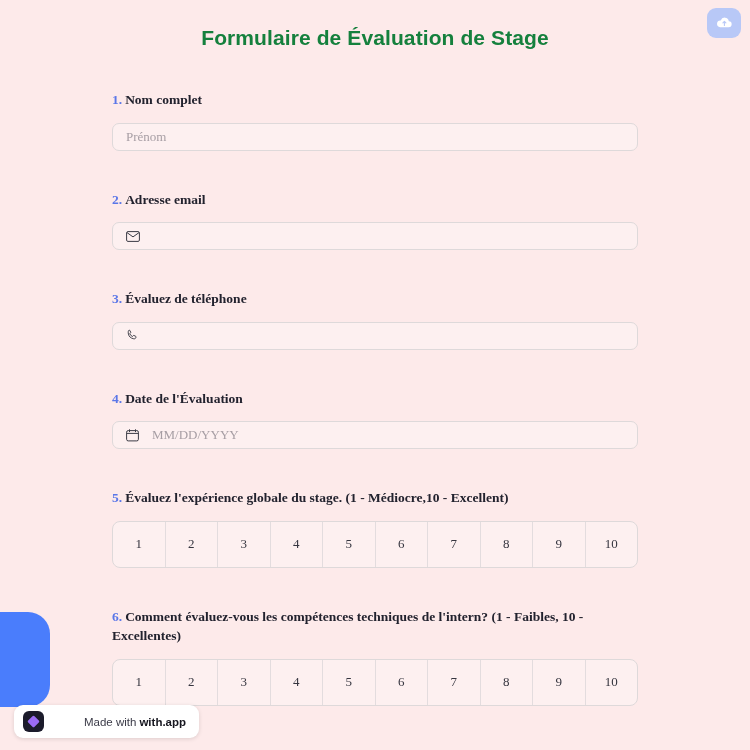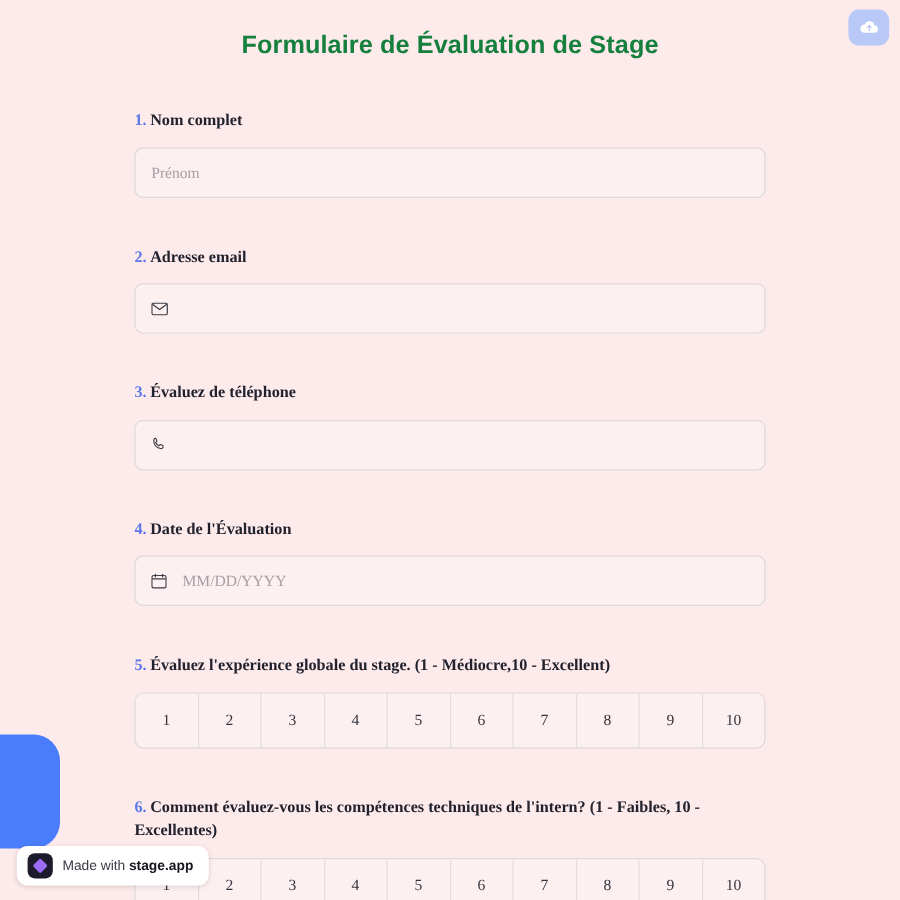"Prénom" .field { height: 42px -> 28px }
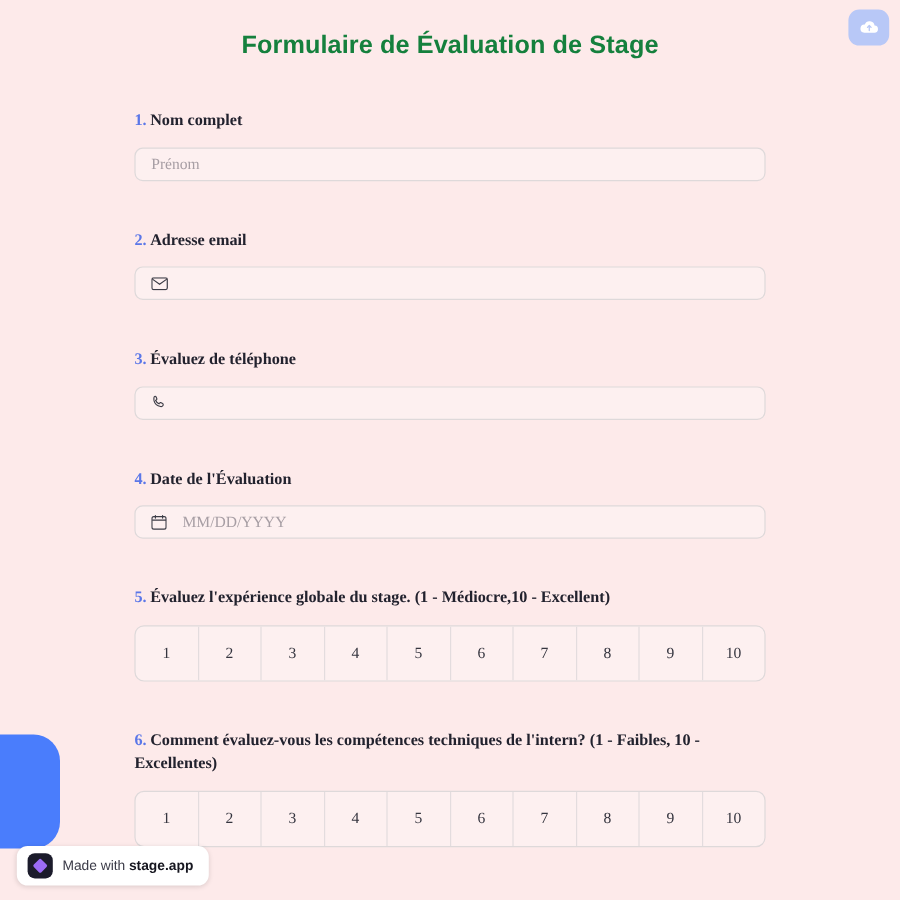"Made with" .made-with .mw-text { margin-left: none -> 32px }
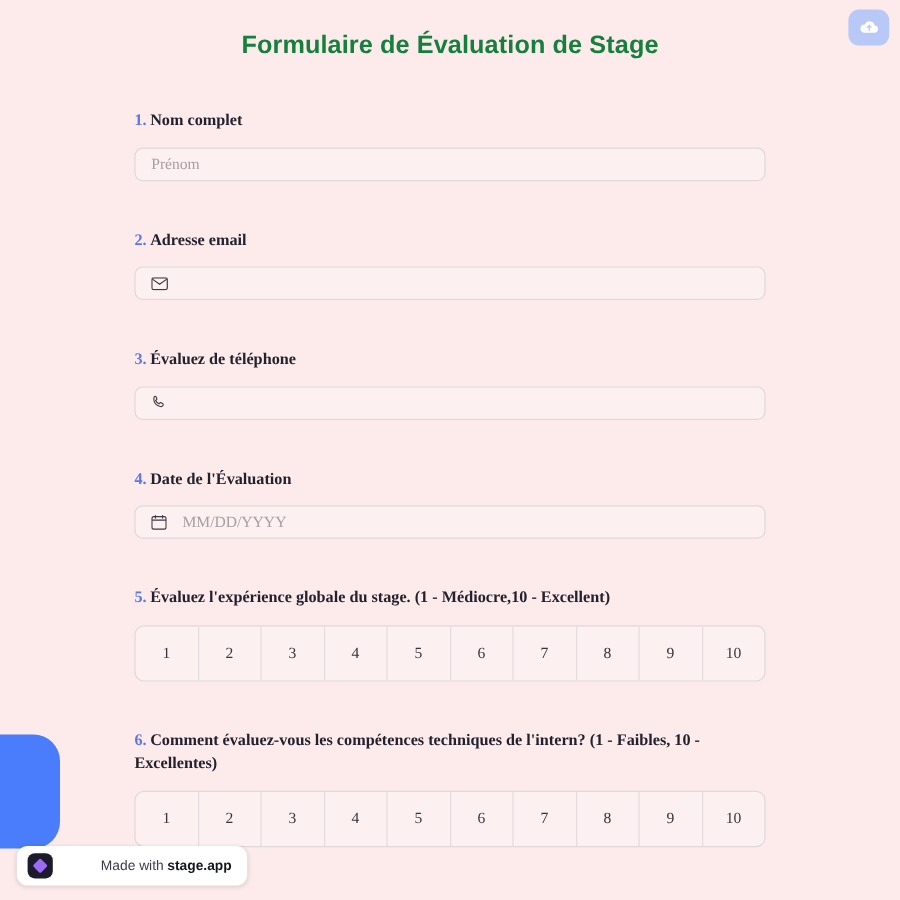"stage.app" span.mw-brand { text: stage.app -> with.app }
